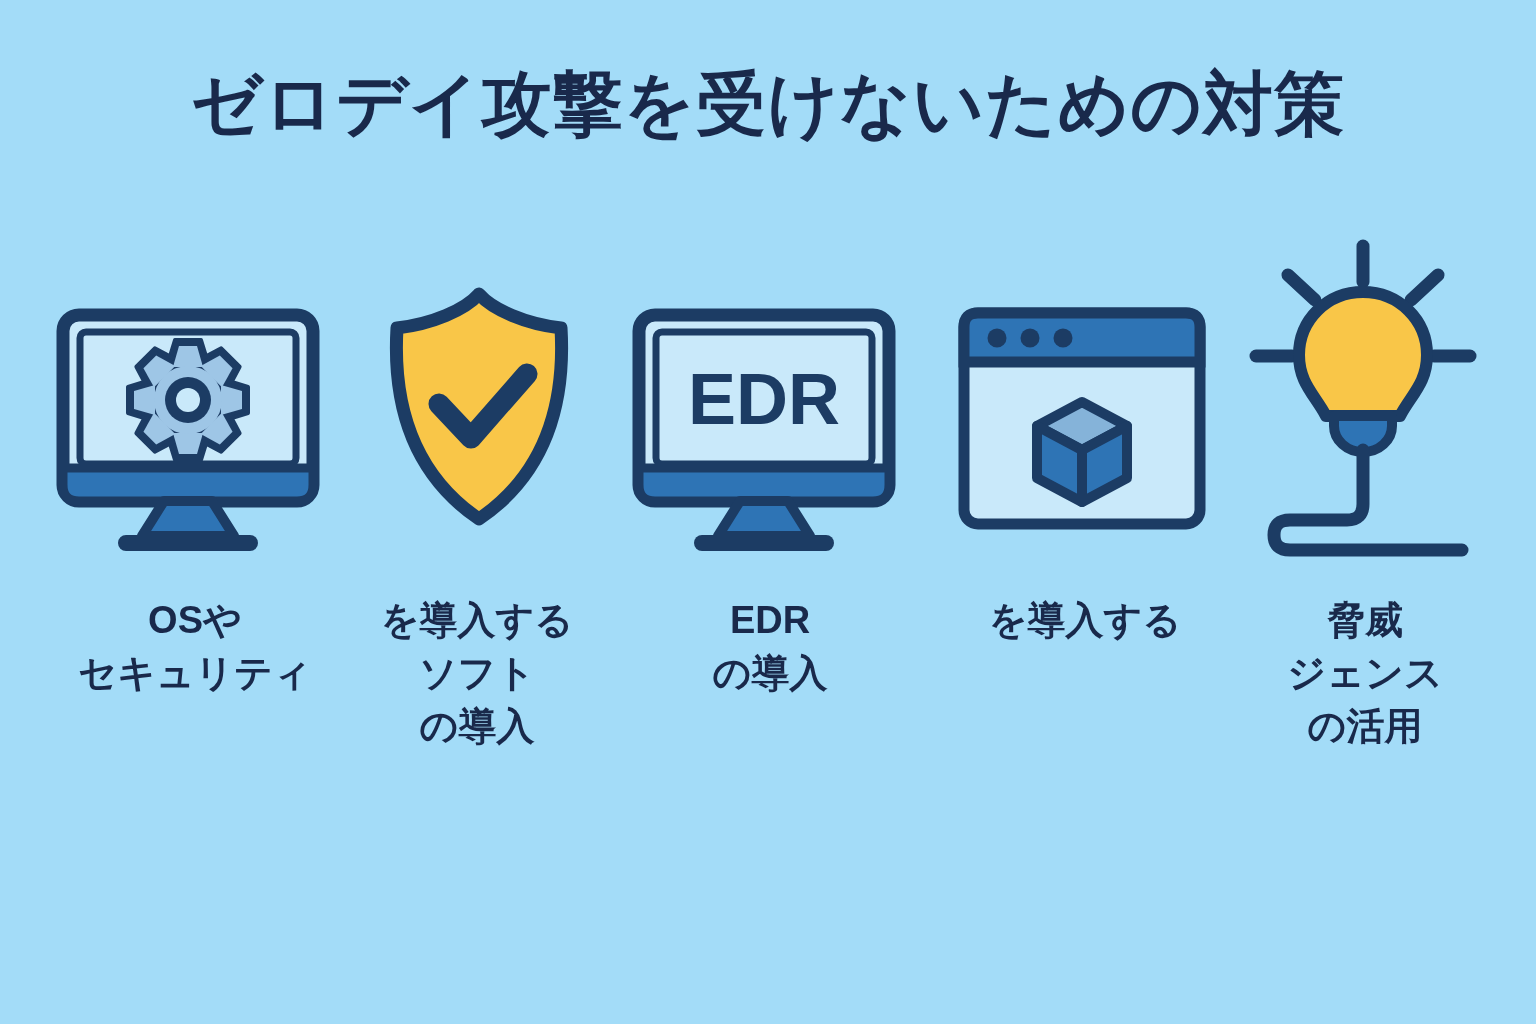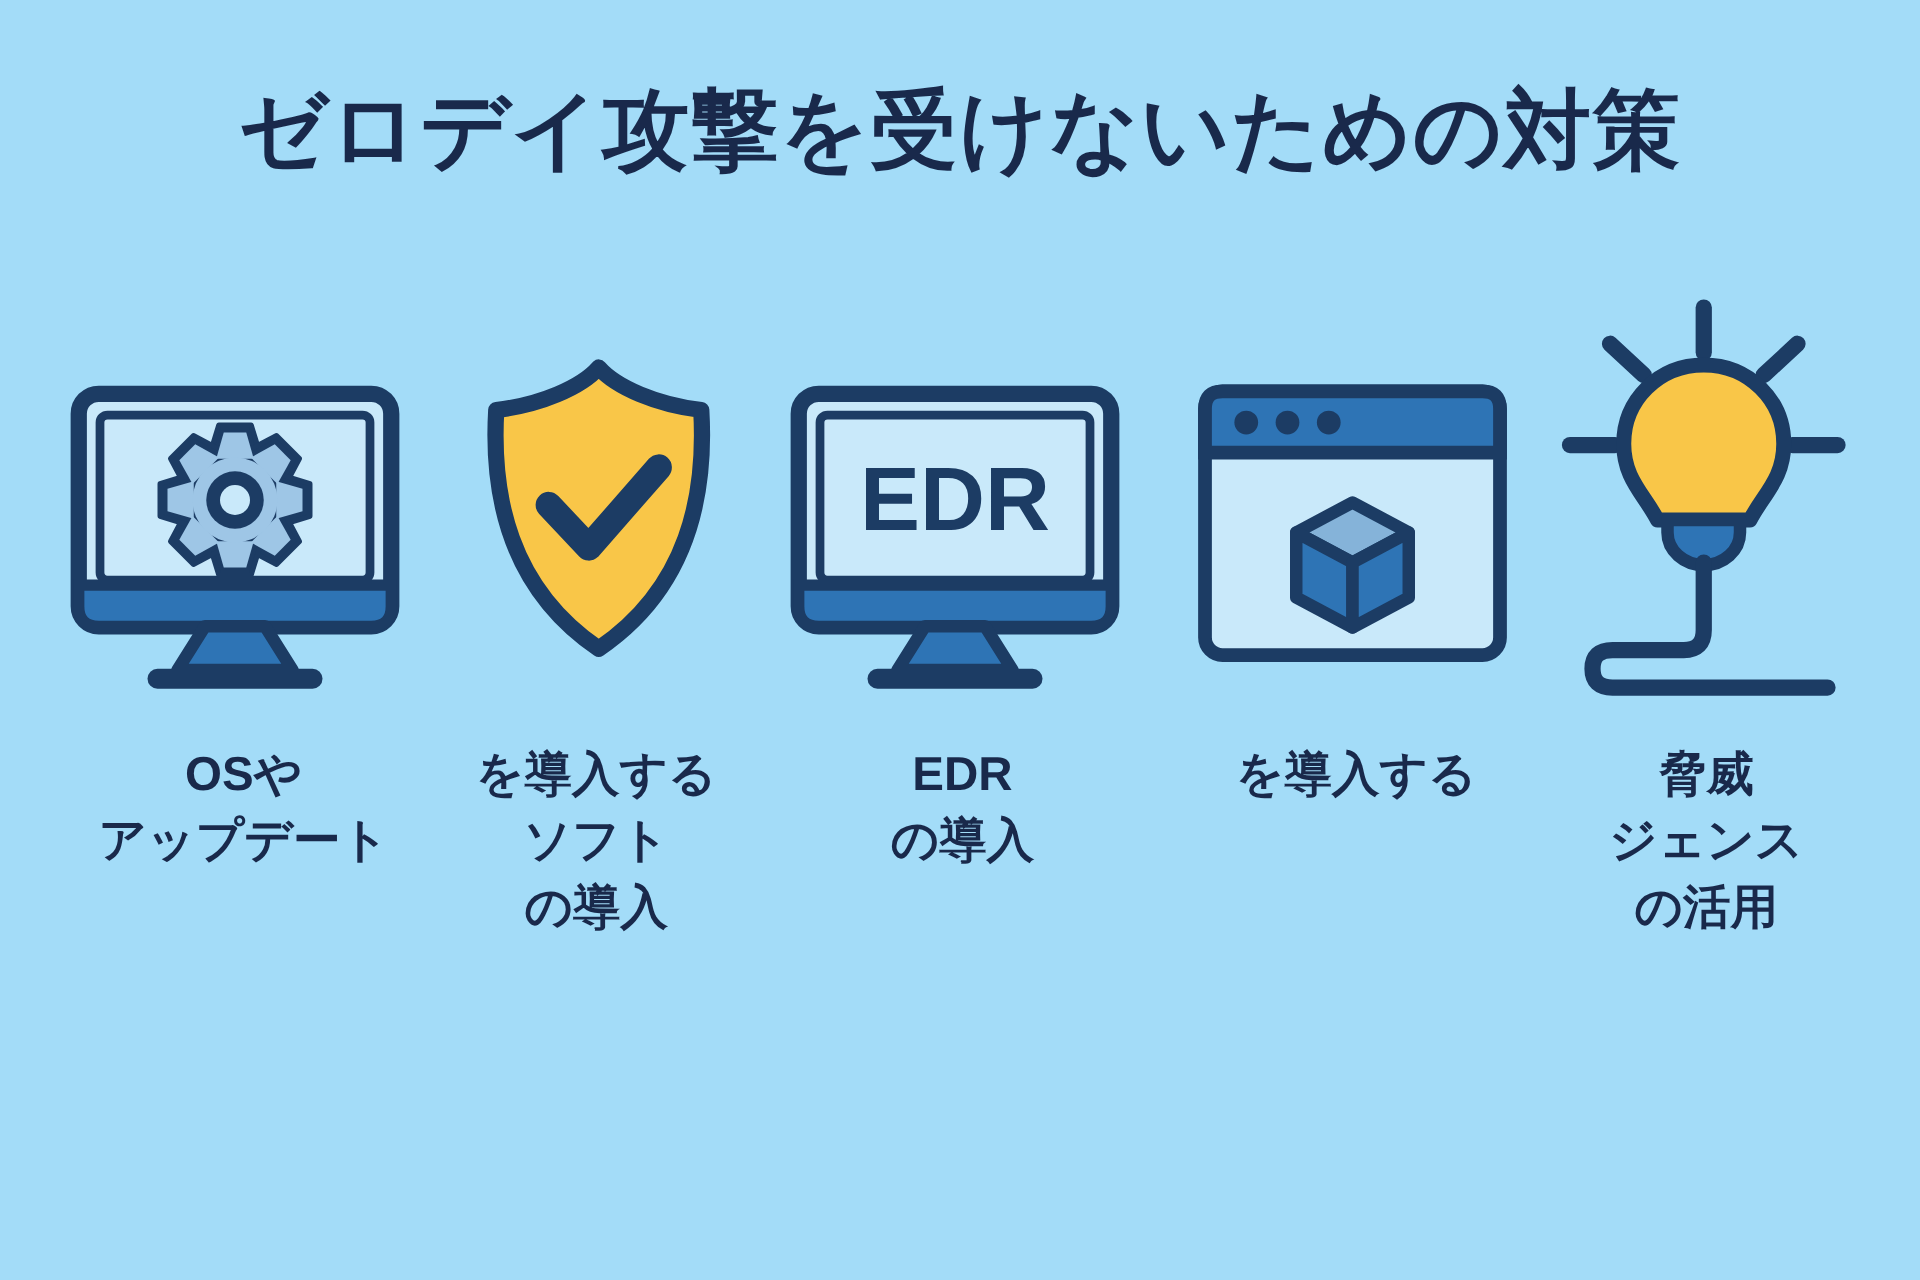"アップデート" div { text: アップデート -> セキュリティ }
